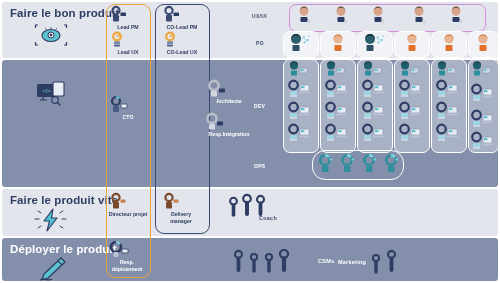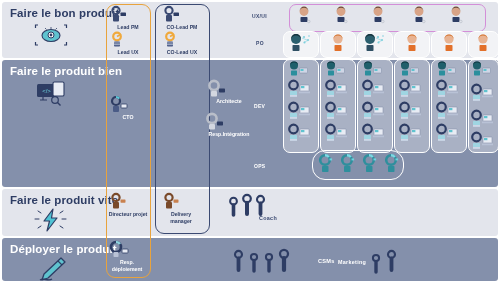"Faire le produit bien" div.band-title { html: <div>Faire le produit bien</div> -> none }
